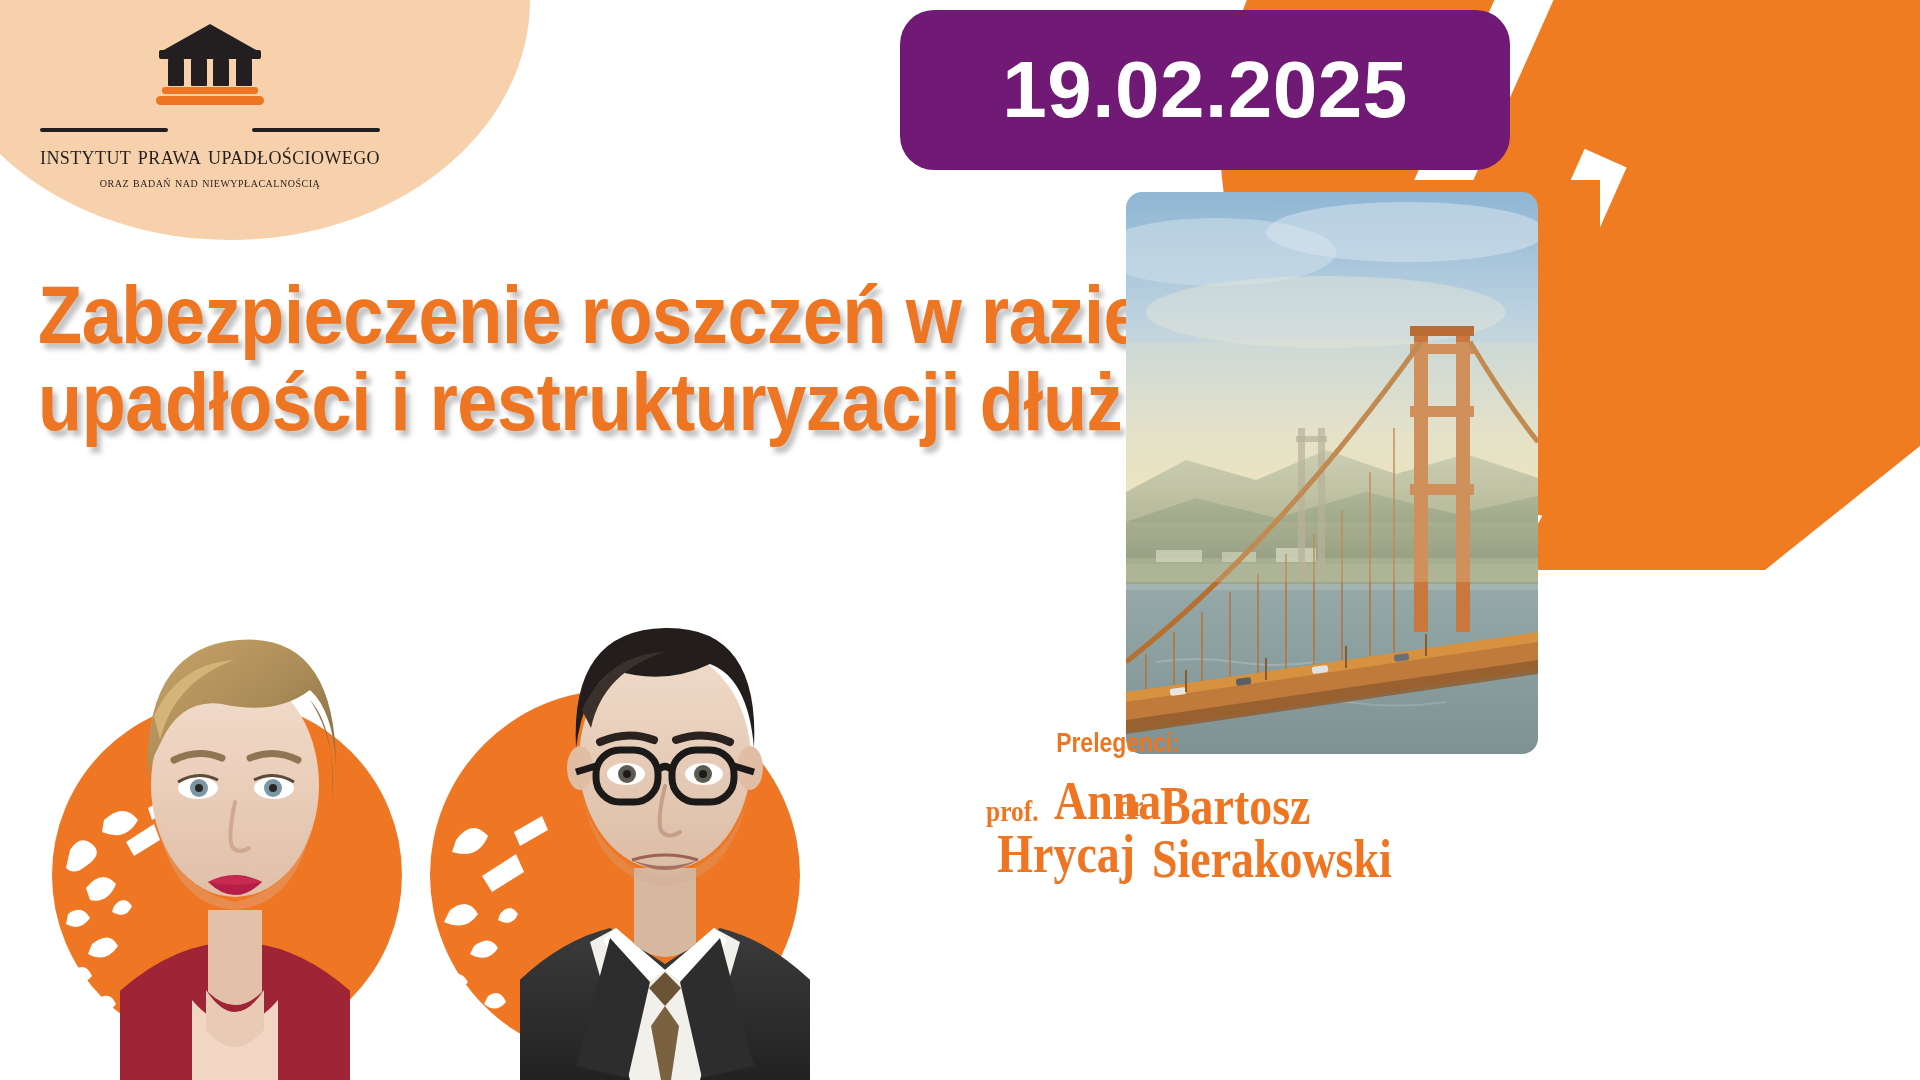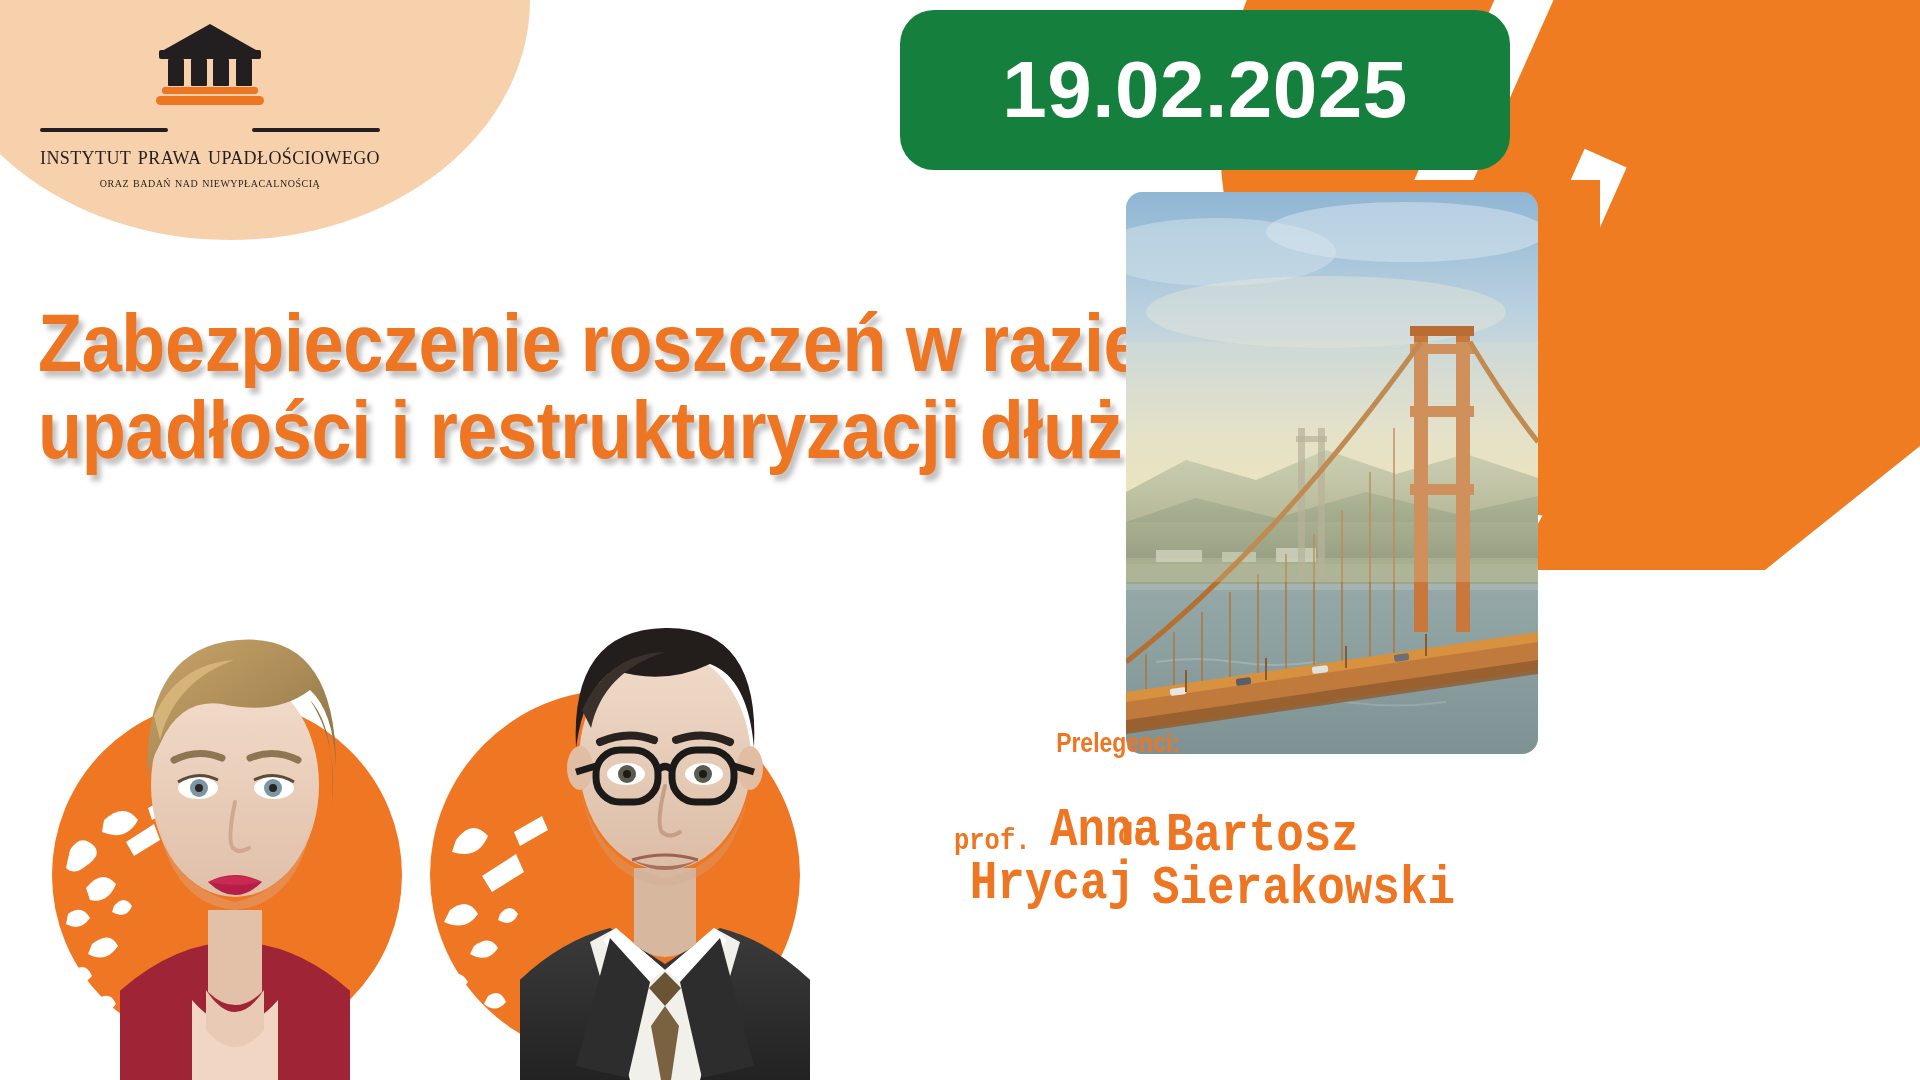"19.02.2025" .date-badge { background: #15803d -> #701a75 }
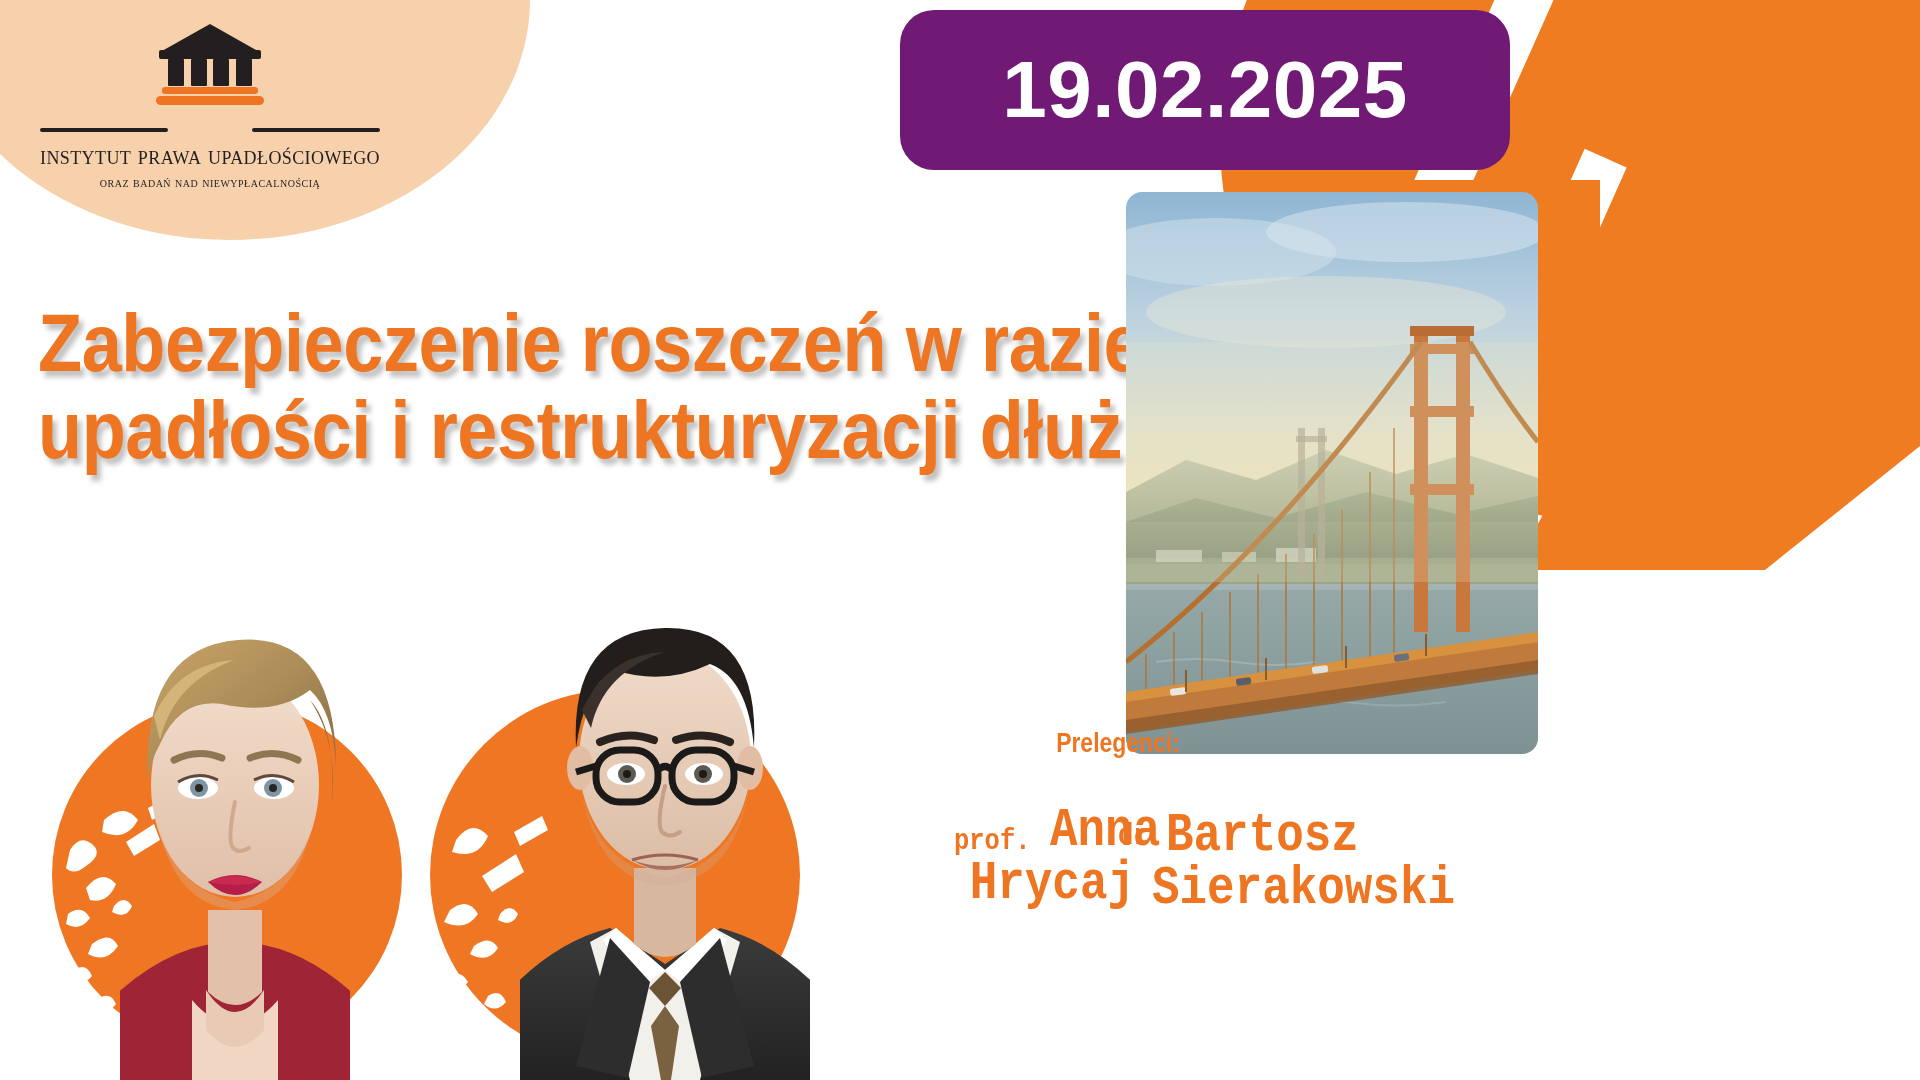"Zabezpieczenie roszczeń w razie" .title { top: 304px -> 276px }
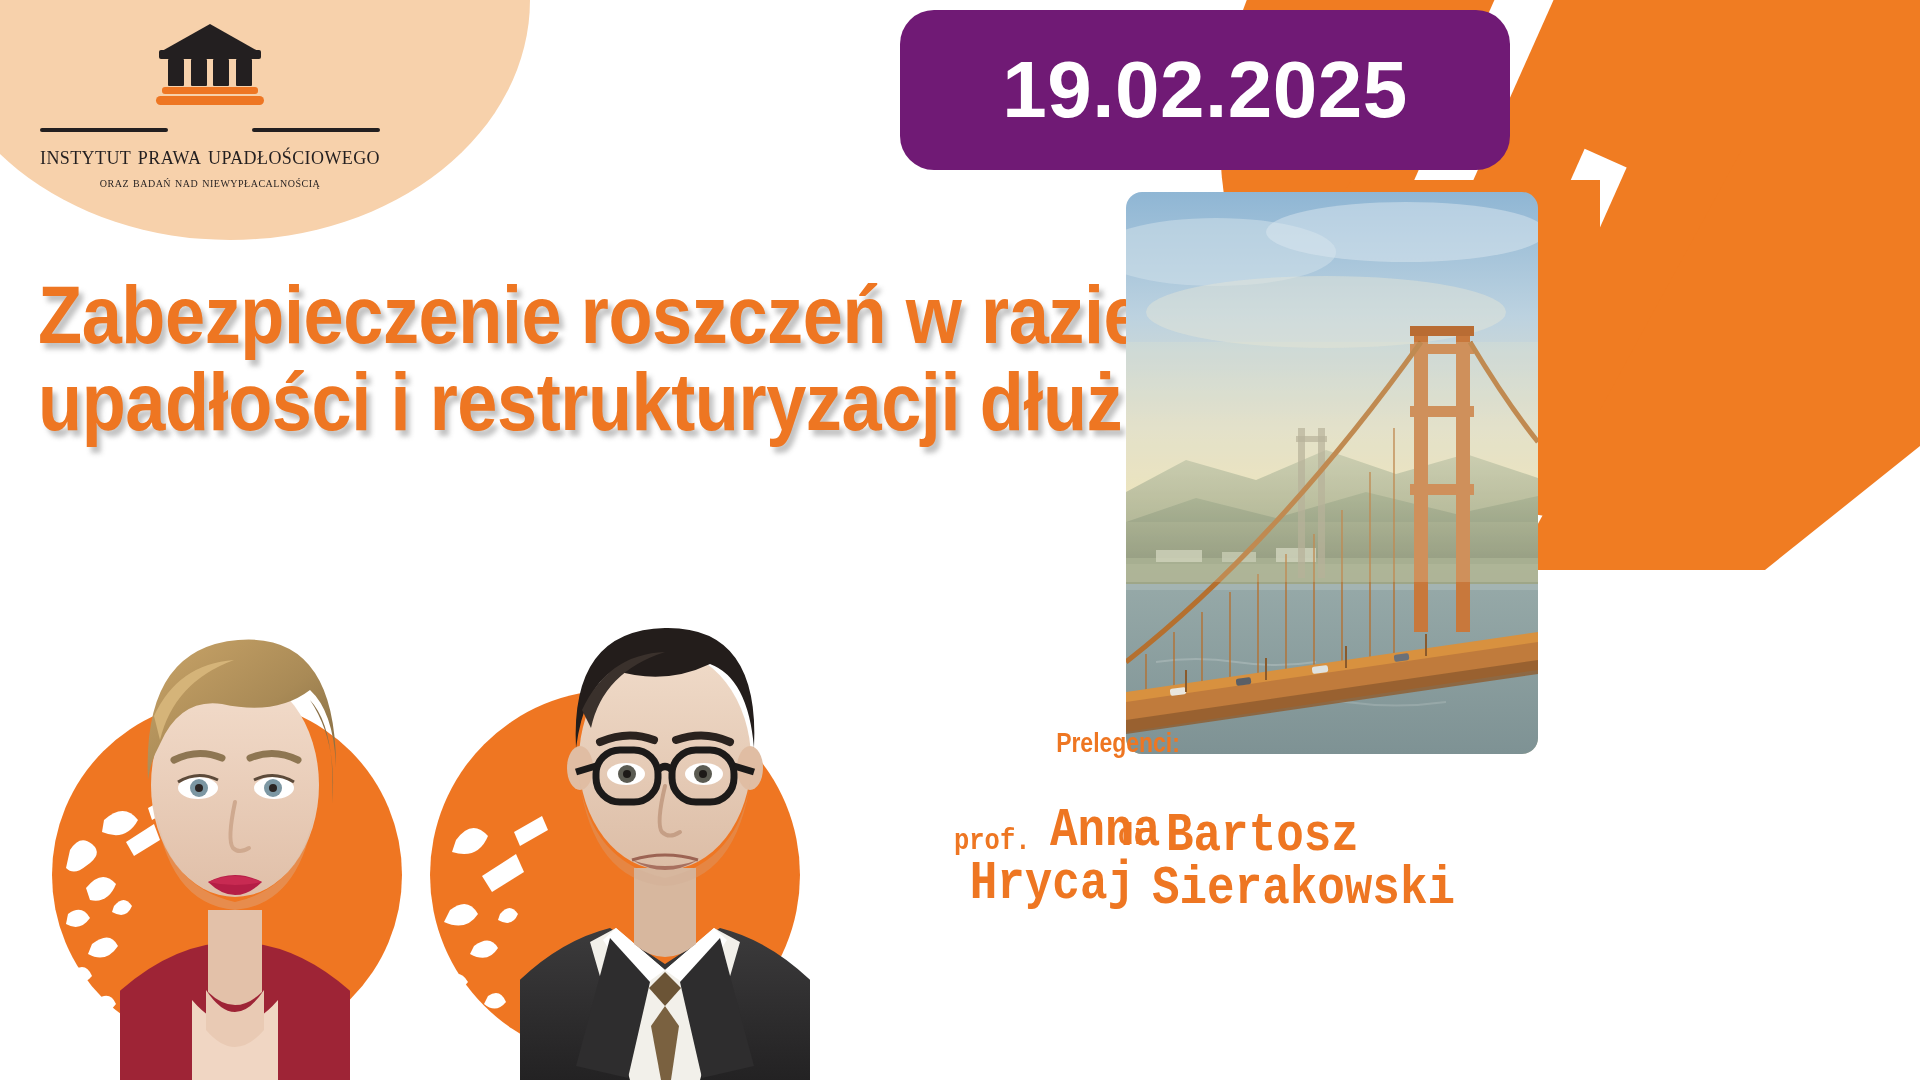"prof." .spk { font-family: Liberation Mono, monospace -> Liberation Serif, serif; margin-top: 30px -> none }
